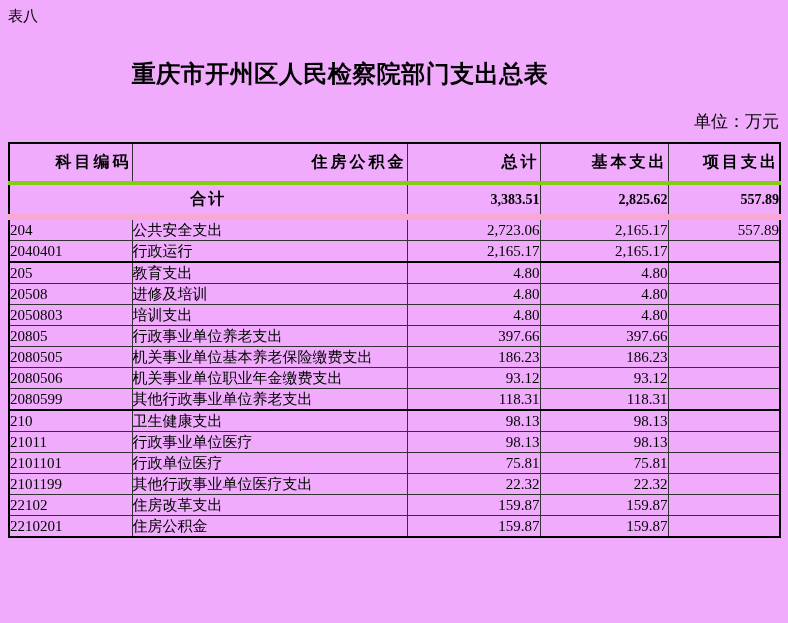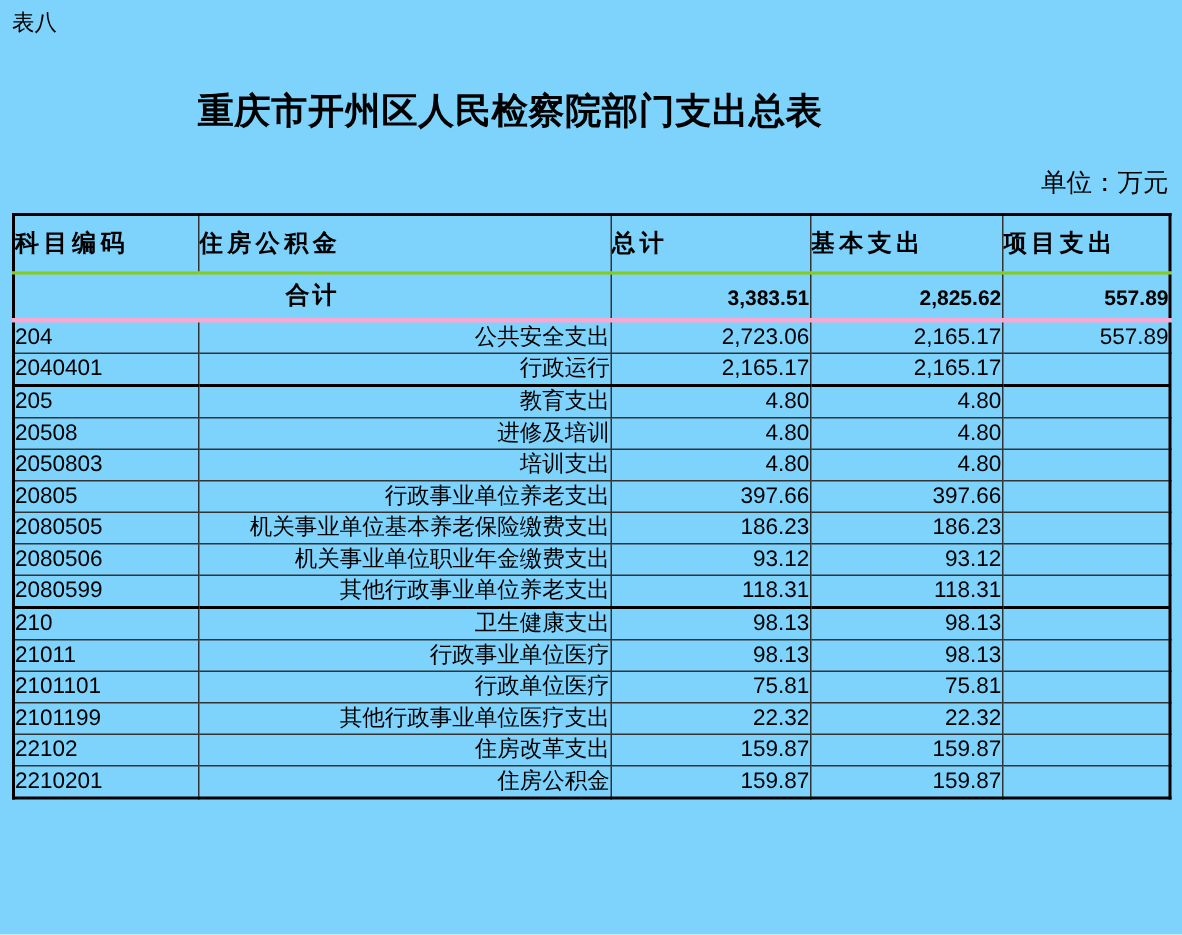"表八" .sheet { background: #7dd3fc -> #f0abfc; font-family: Liberation Sans, sans-serif -> Liberation Serif, serif }
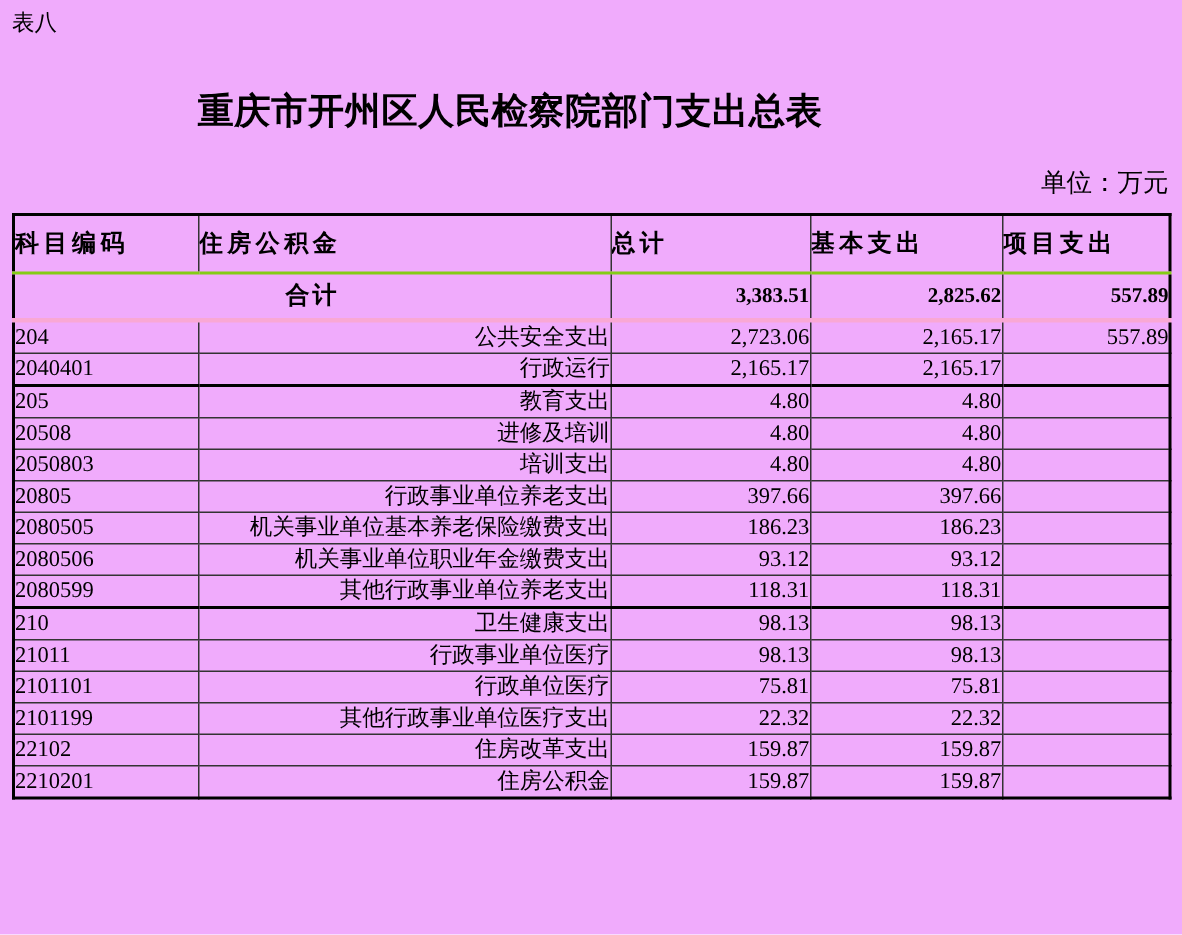"科目编码" table.main th { border-bottom: 2px solid #84cc16 -> 4px solid #84cc16; text-align: left -> right }
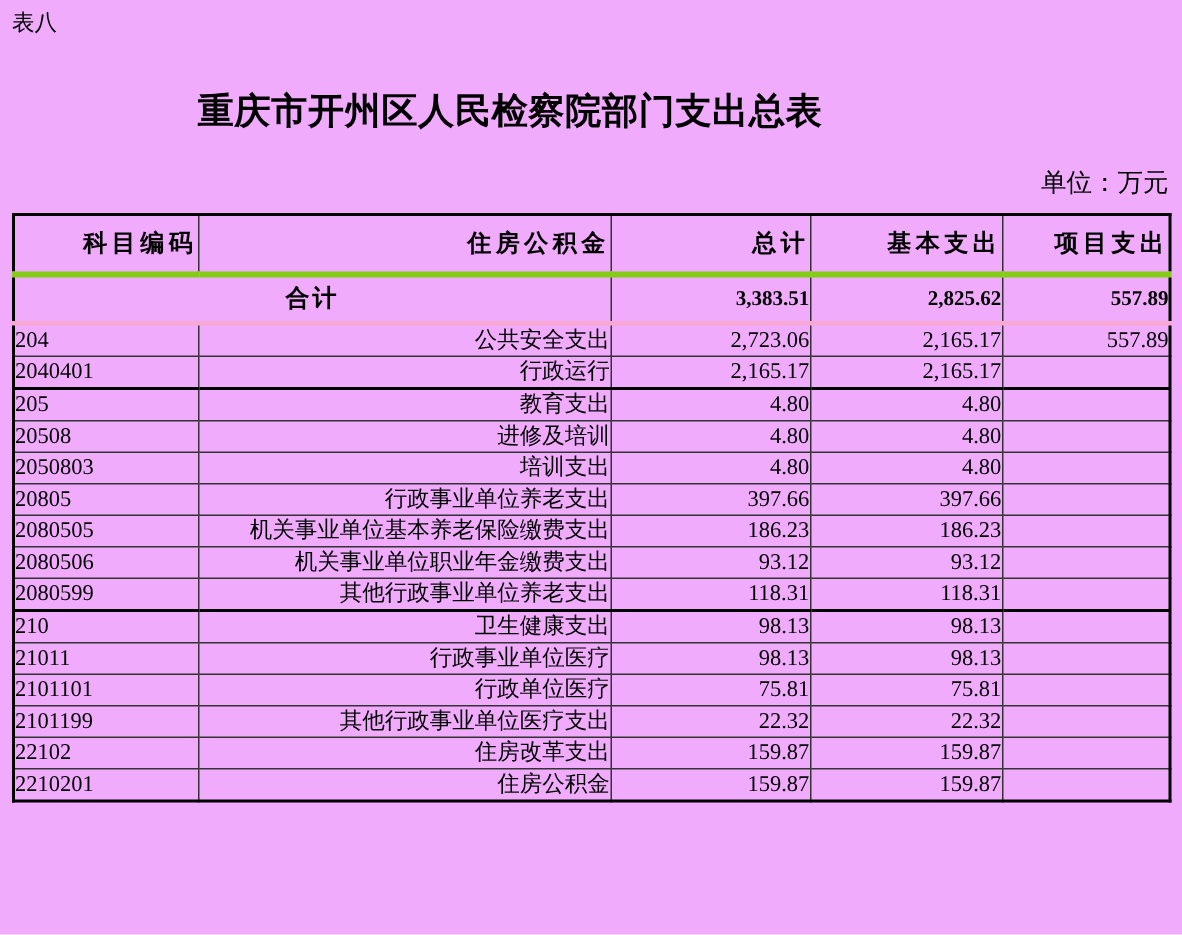"合计" tr.total-row td { border-bottom: 3px solid #f9a8d4 -> 6px solid #f9a8d4 }
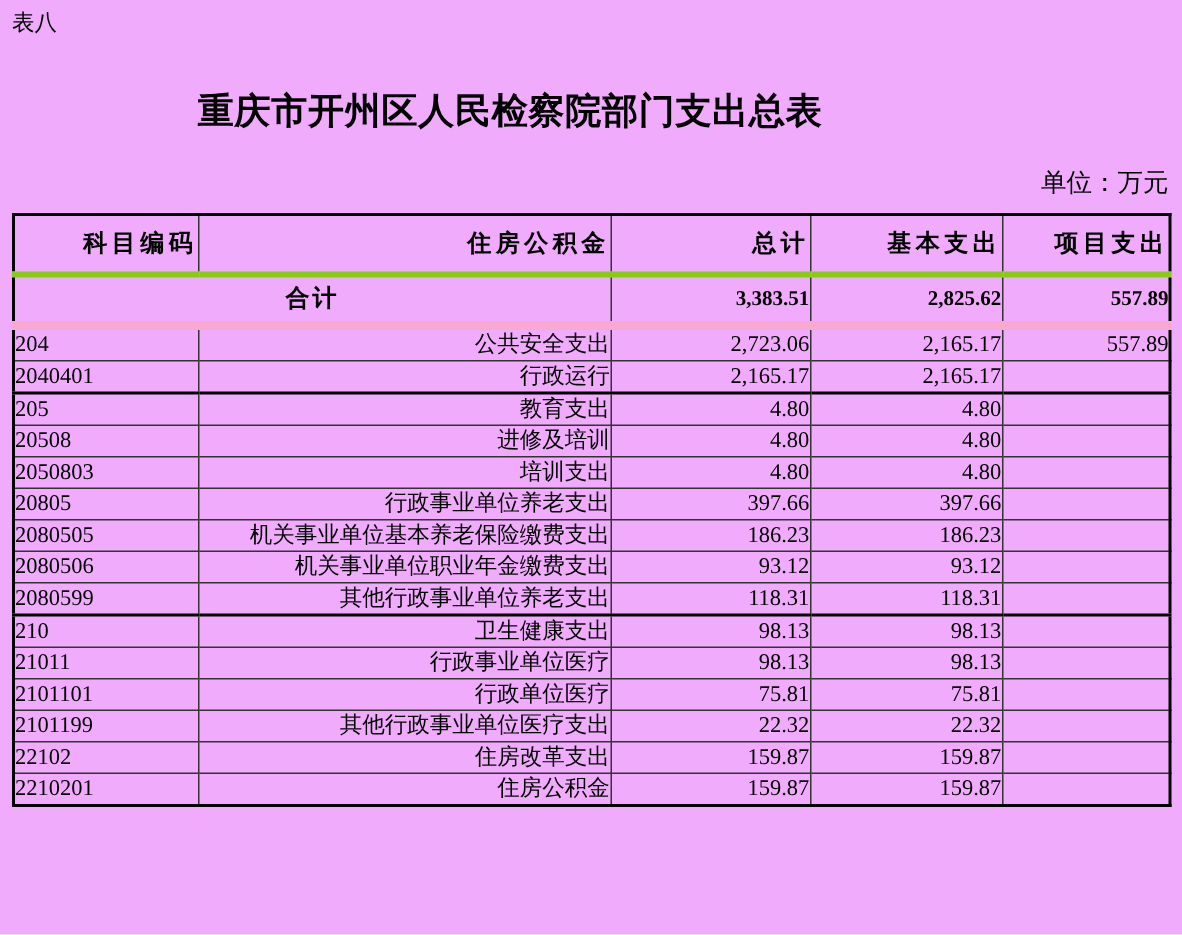"公共安全支出" td.name { text-align: right -> left }
